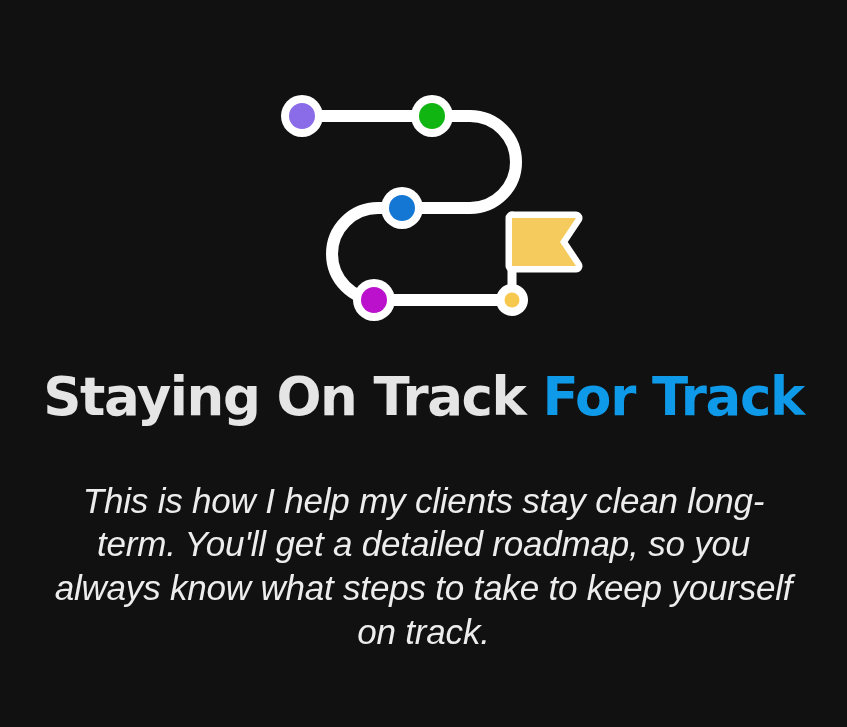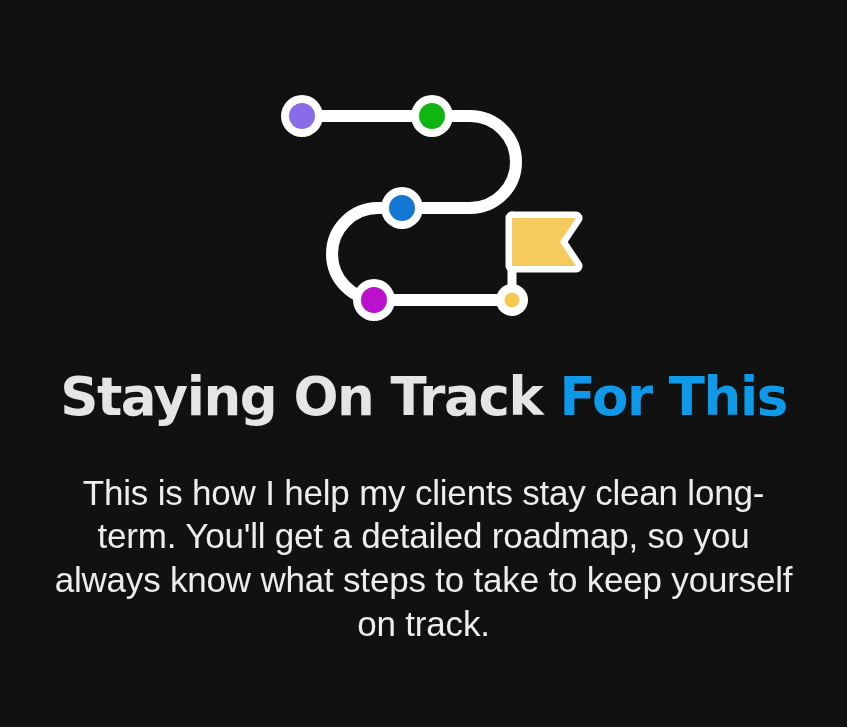"For This" span.part-accent { text: This -> Track }
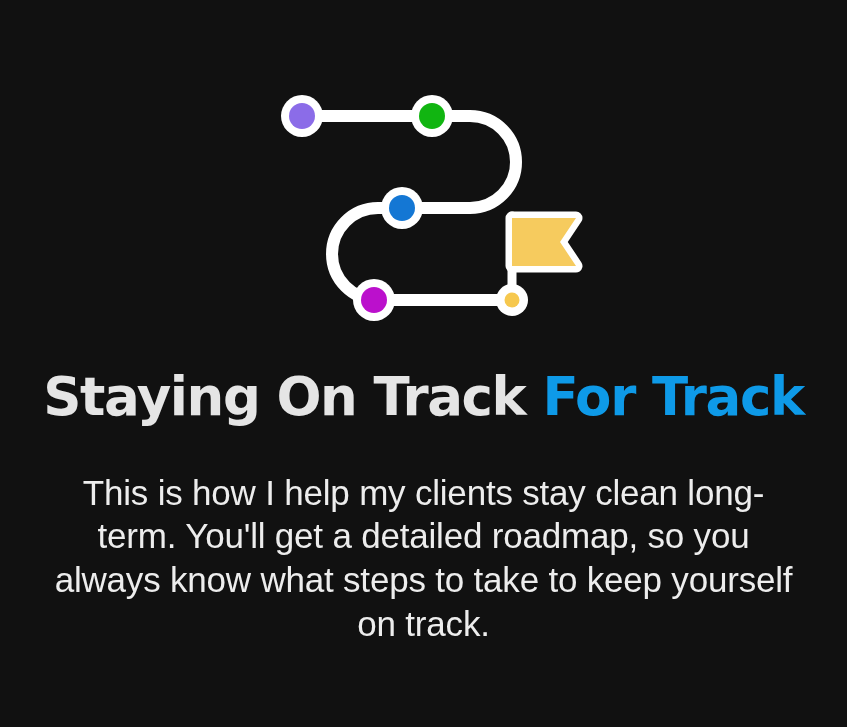"This is how I help" .body-copy { font-style: none -> italic; margin-top: 12px -> 20px }
